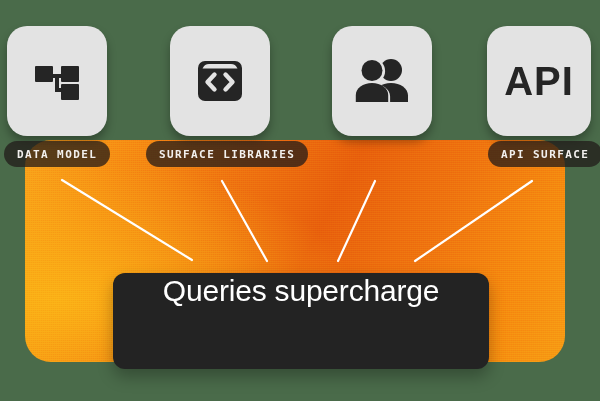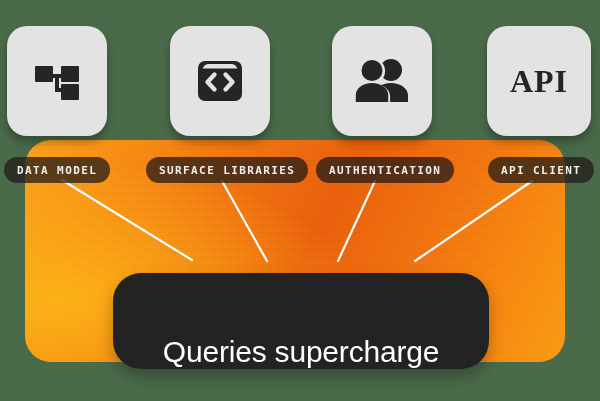"API" .api-text { font-family: Liberation Serif, serif -> Liberation Sans, sans-serif; font-size: 32px -> 40px }
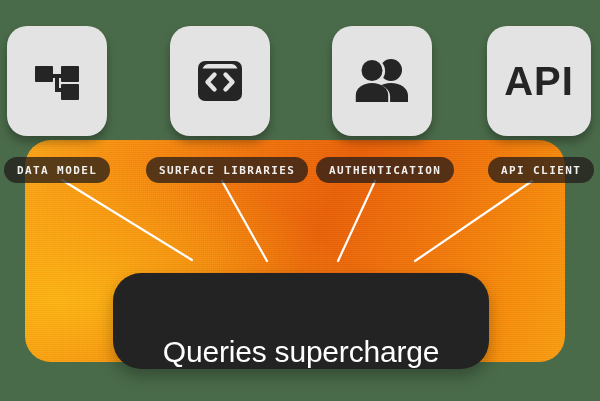"DATA MODEL" .pill { margin-top: 16px -> none }
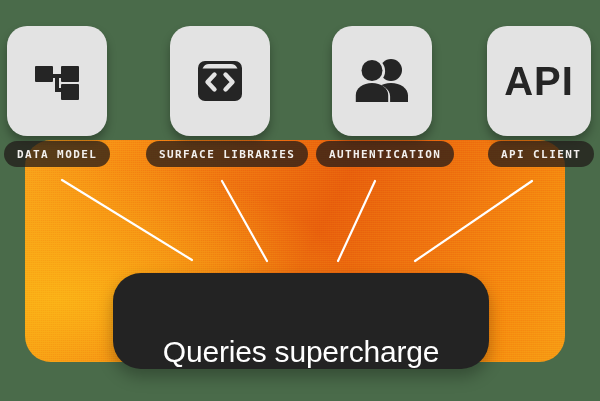"AUTHENTICATION" div.pill { html: <div> <span>AUTHENTICATION</span> </div> -> none }
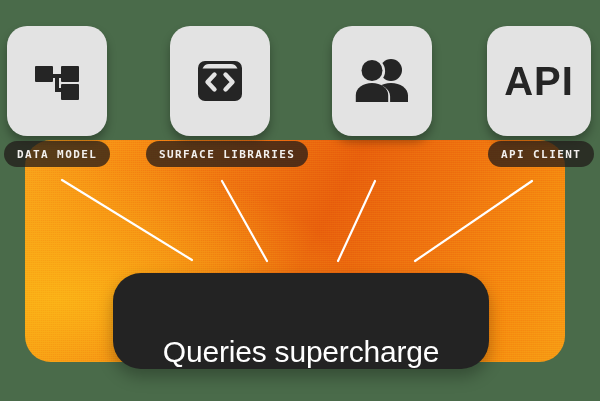"API CLIENT" span { text: CLIENT -> SURFACE }
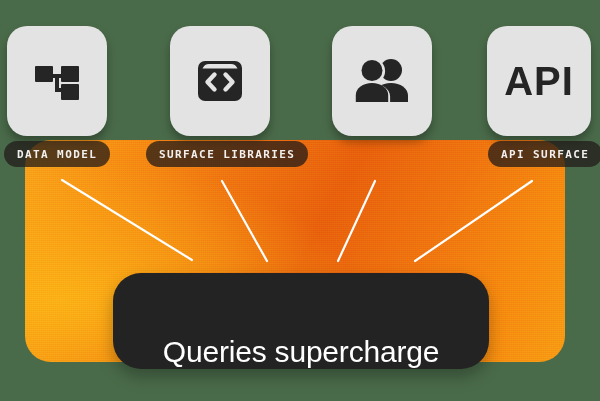"Queries supercharge" .headline { align-items: flex-end -> flex-start; border-radius: 28px -> 12px }
